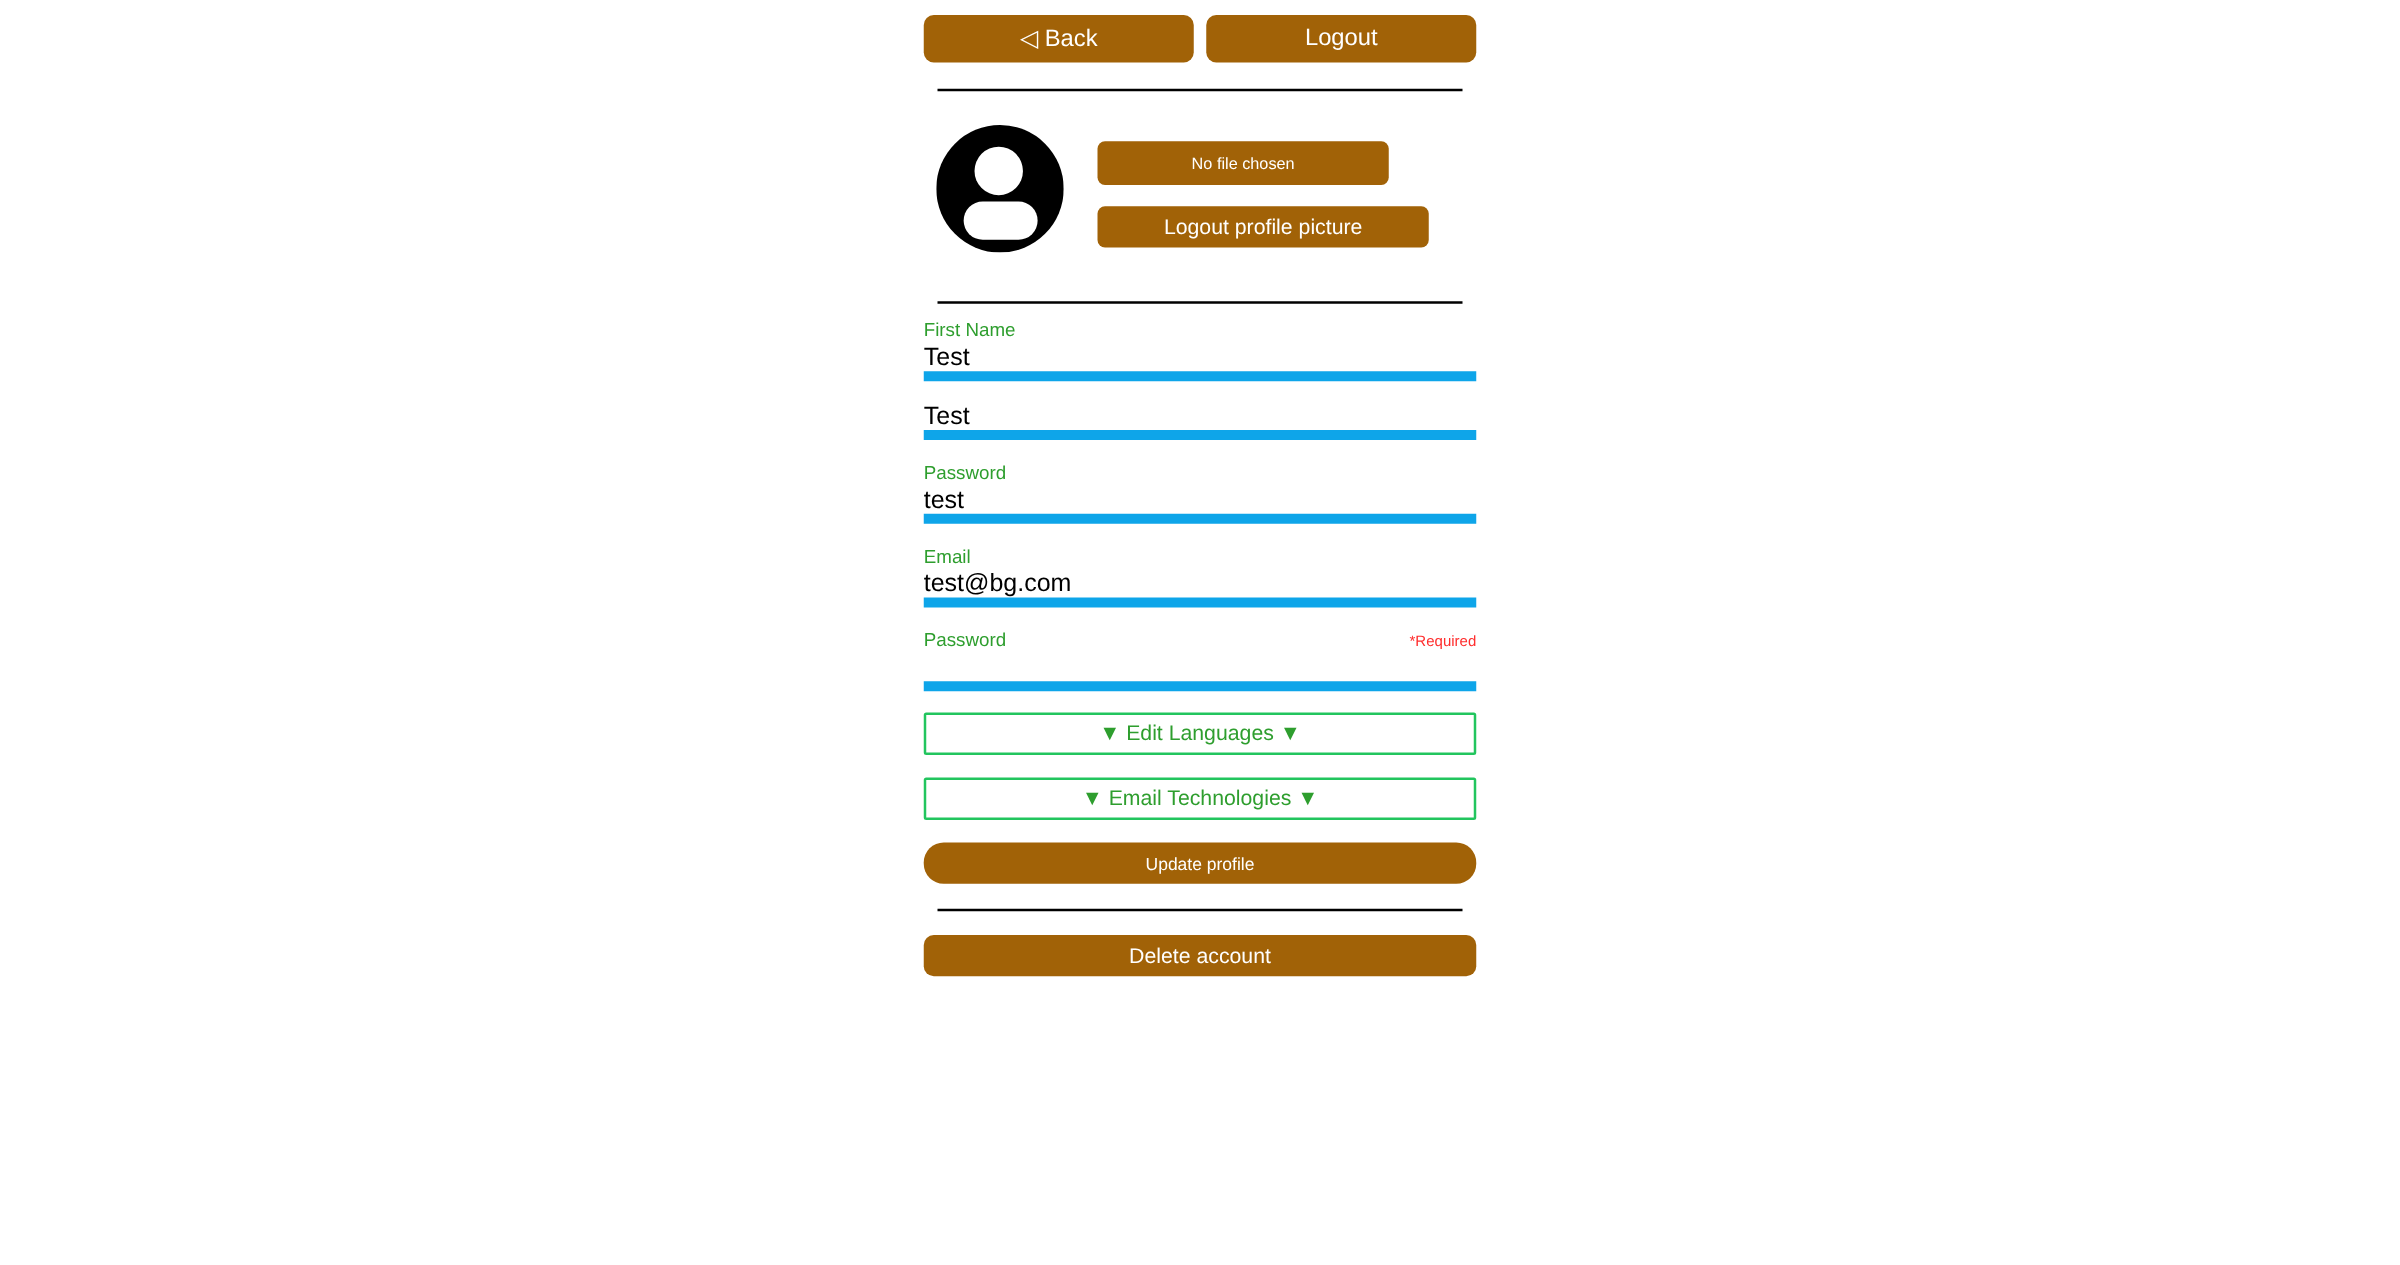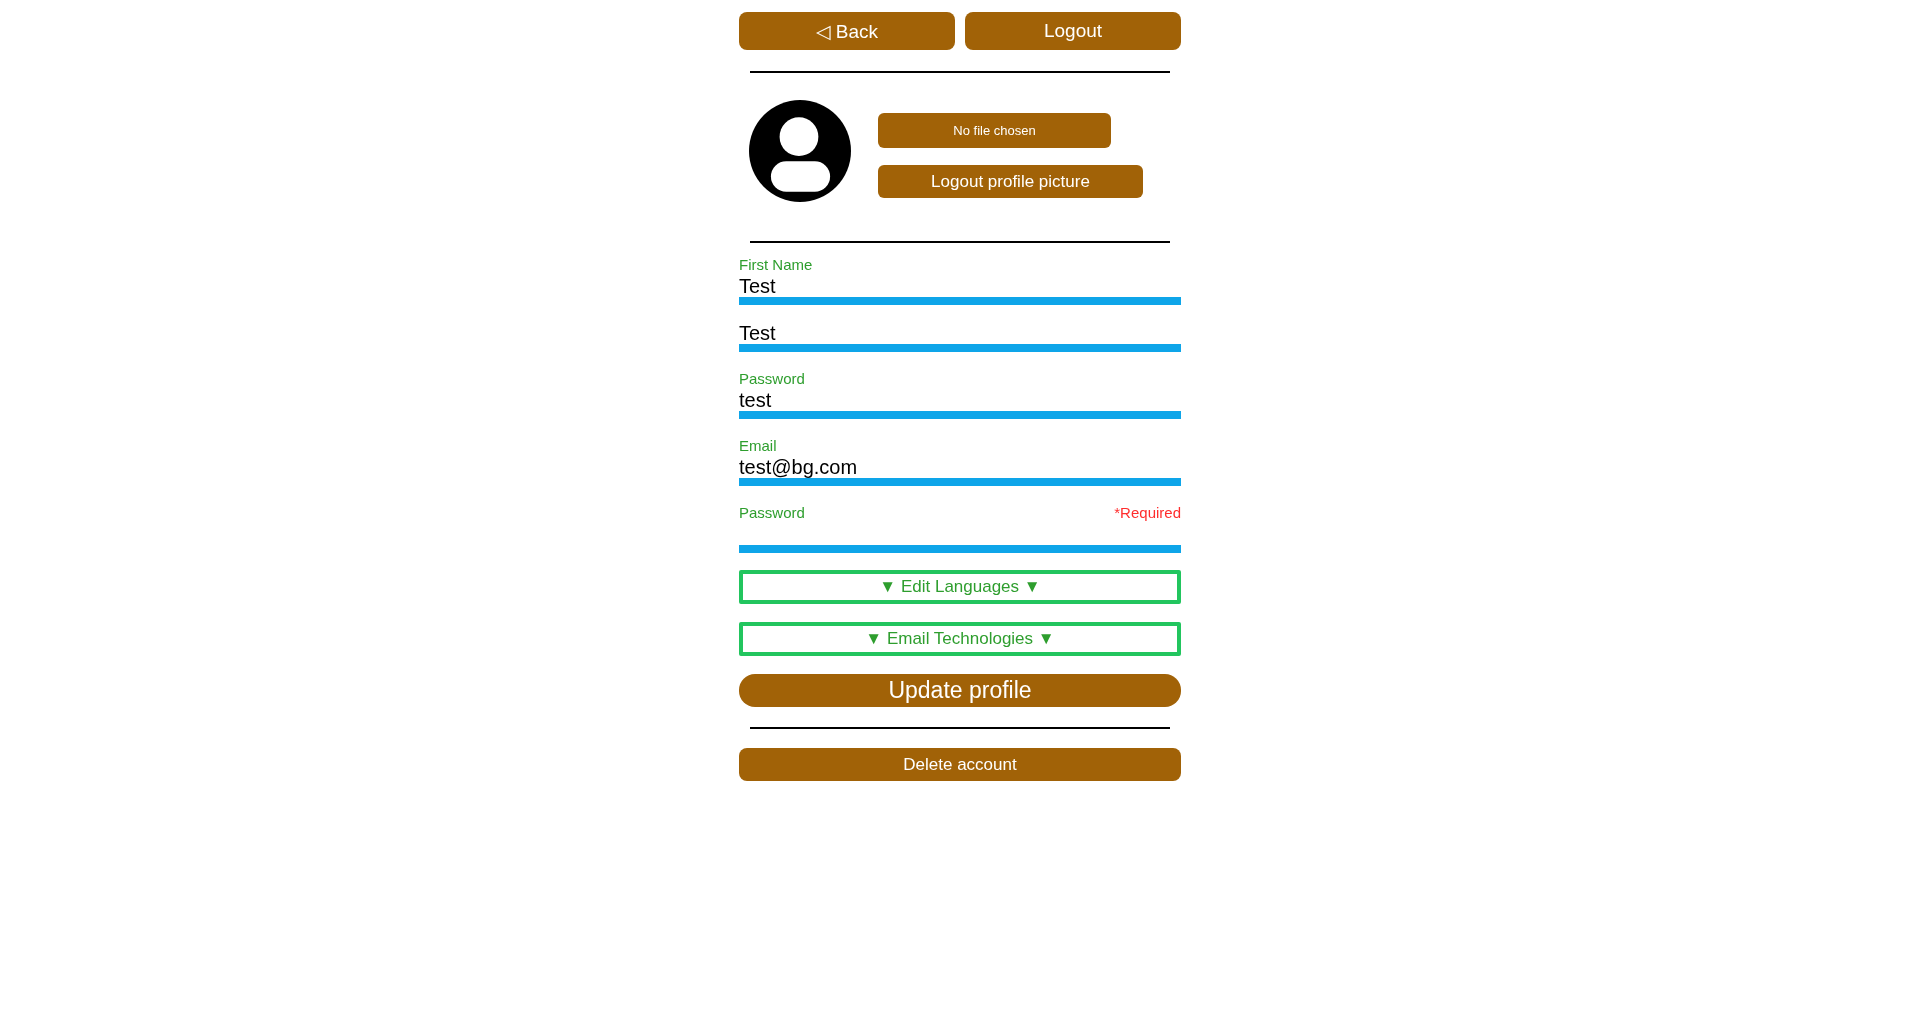"*Required" .required-note { font-size: 15px -> 12px }
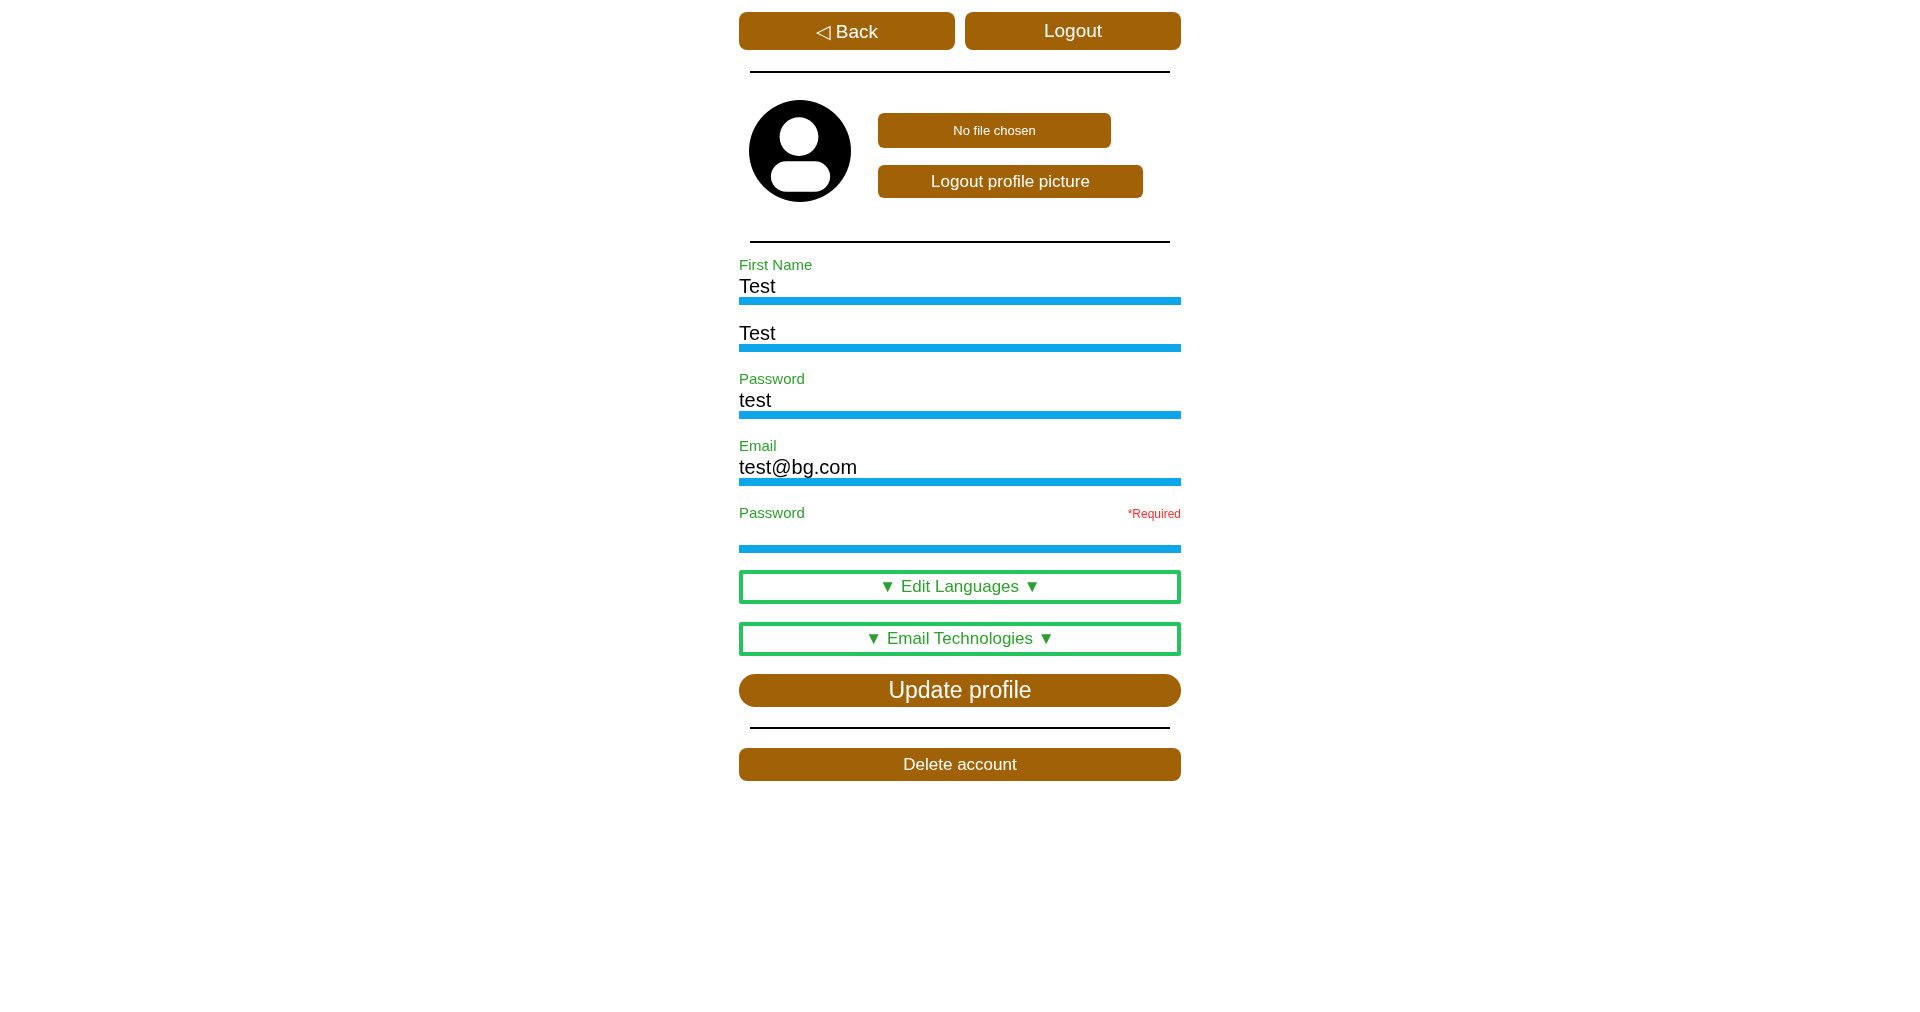"▼ Edit Languages ▼" .btn-green-outline { border: 4px solid #22c55e -> 2px solid #22c55e }
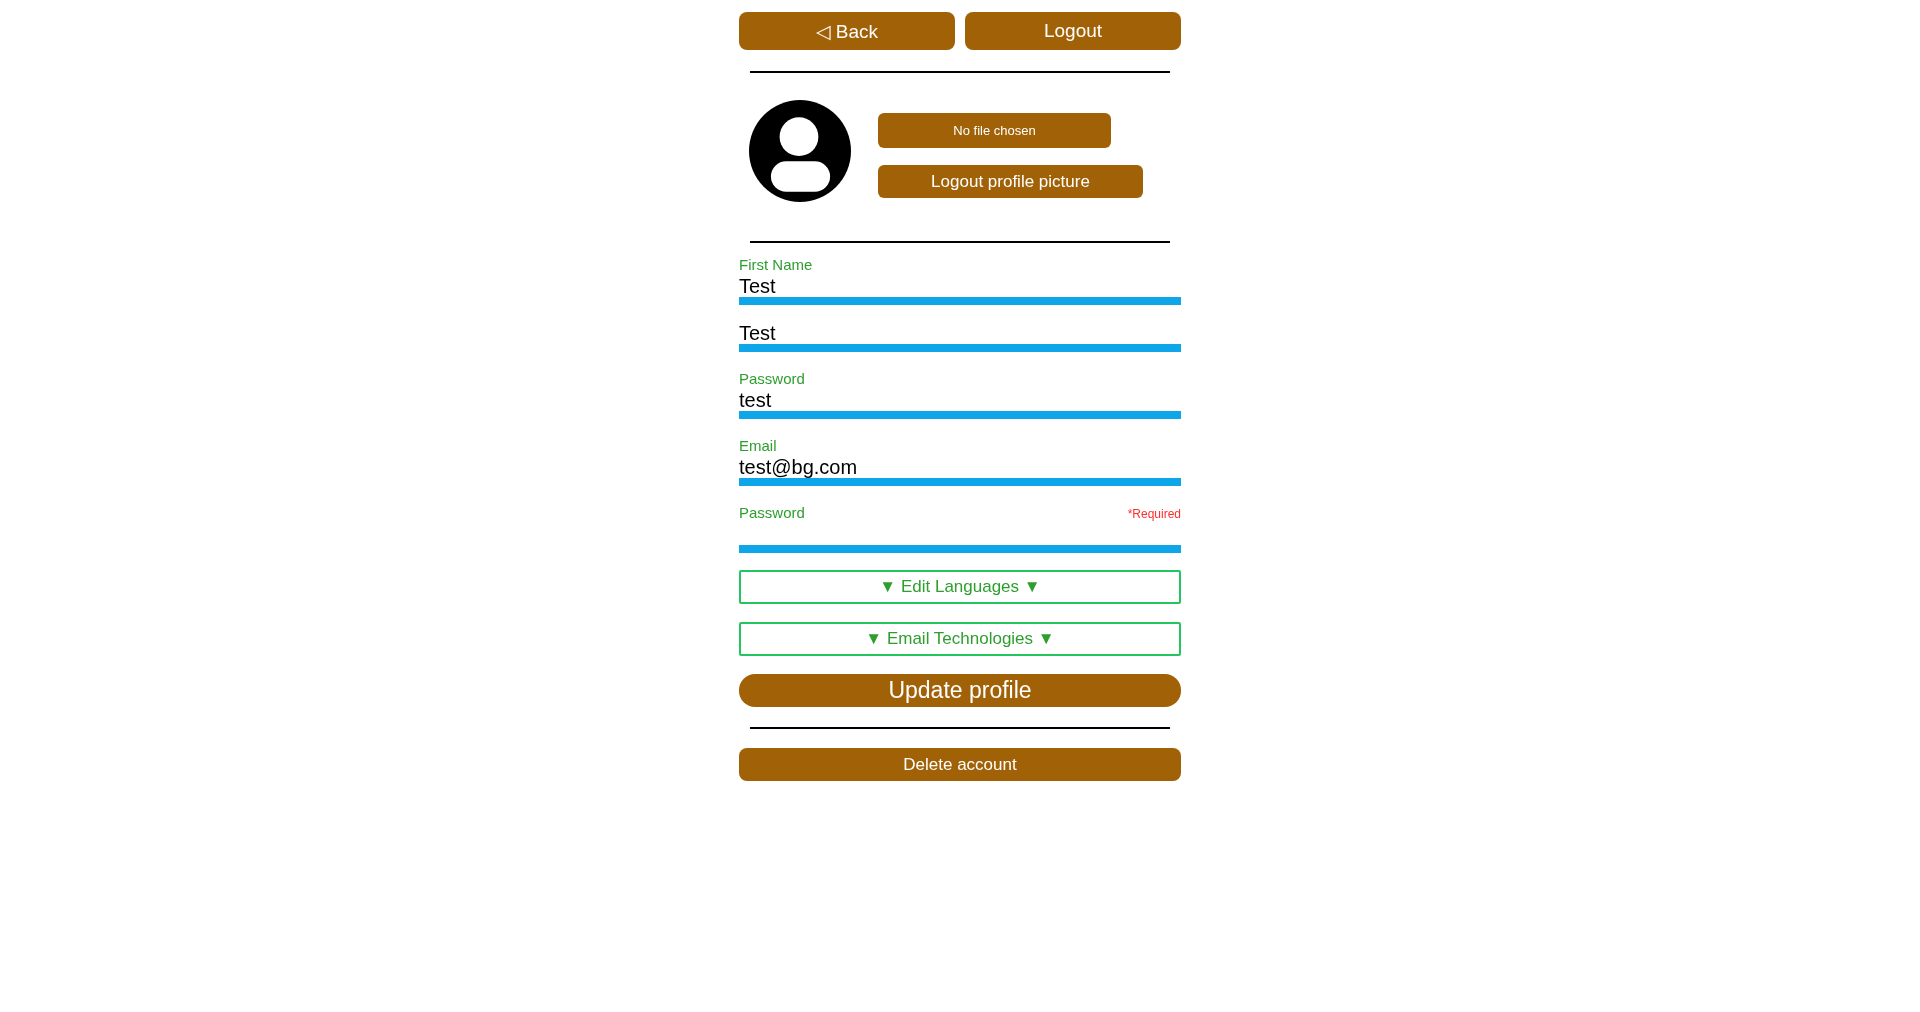"Update profile" .btn-update-profile { font-size: 23px -> 14px }
